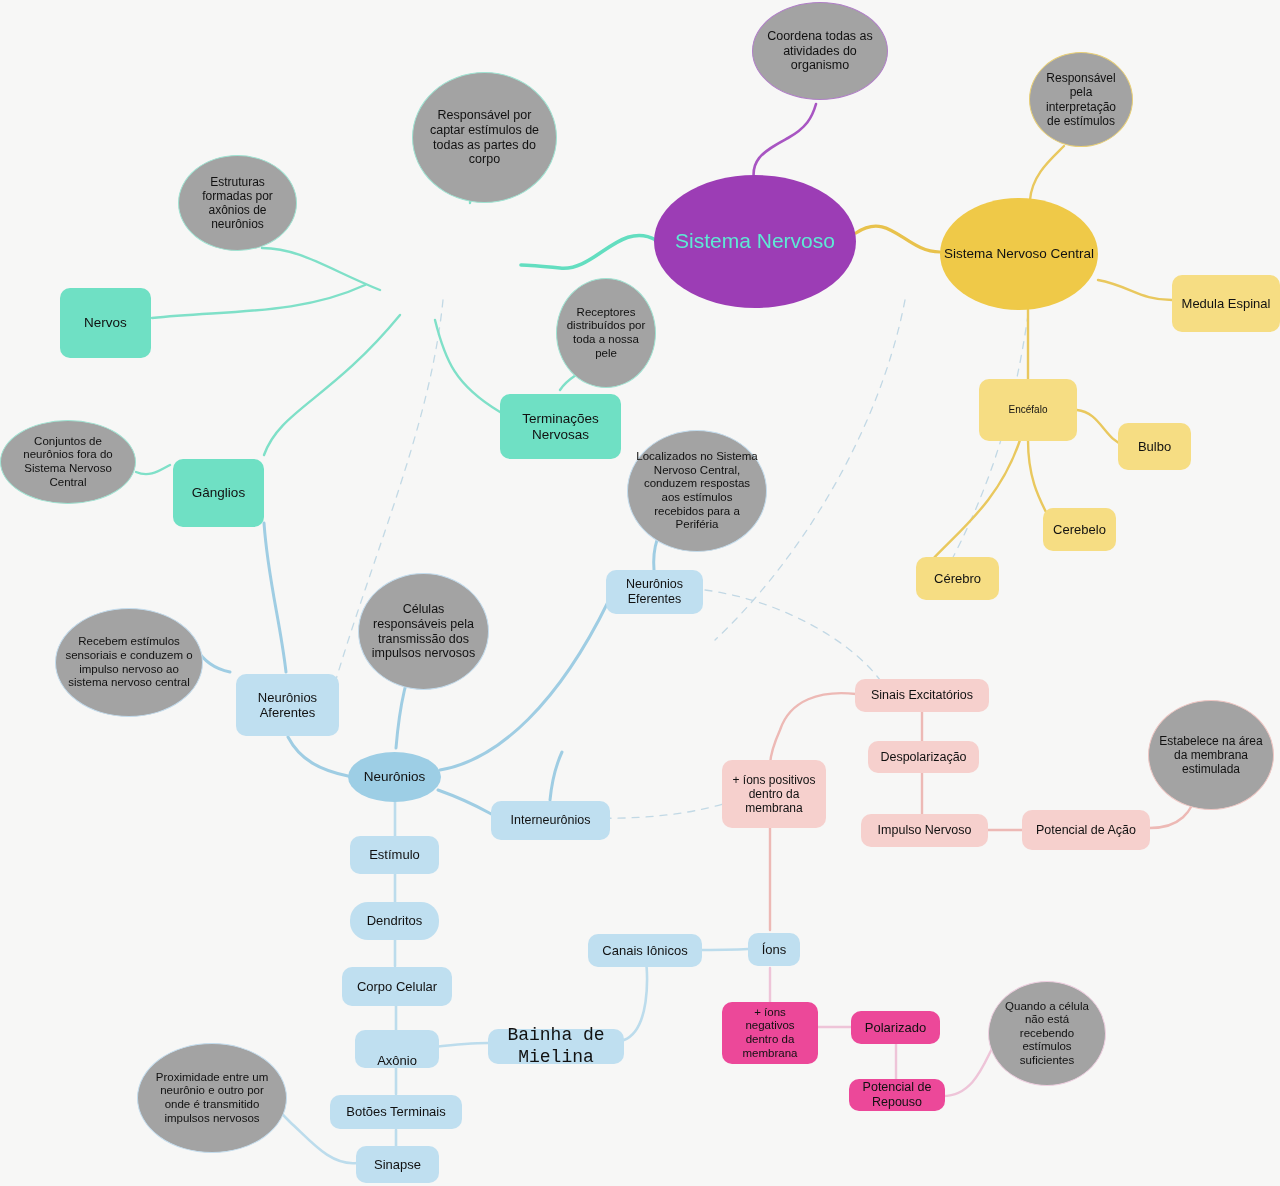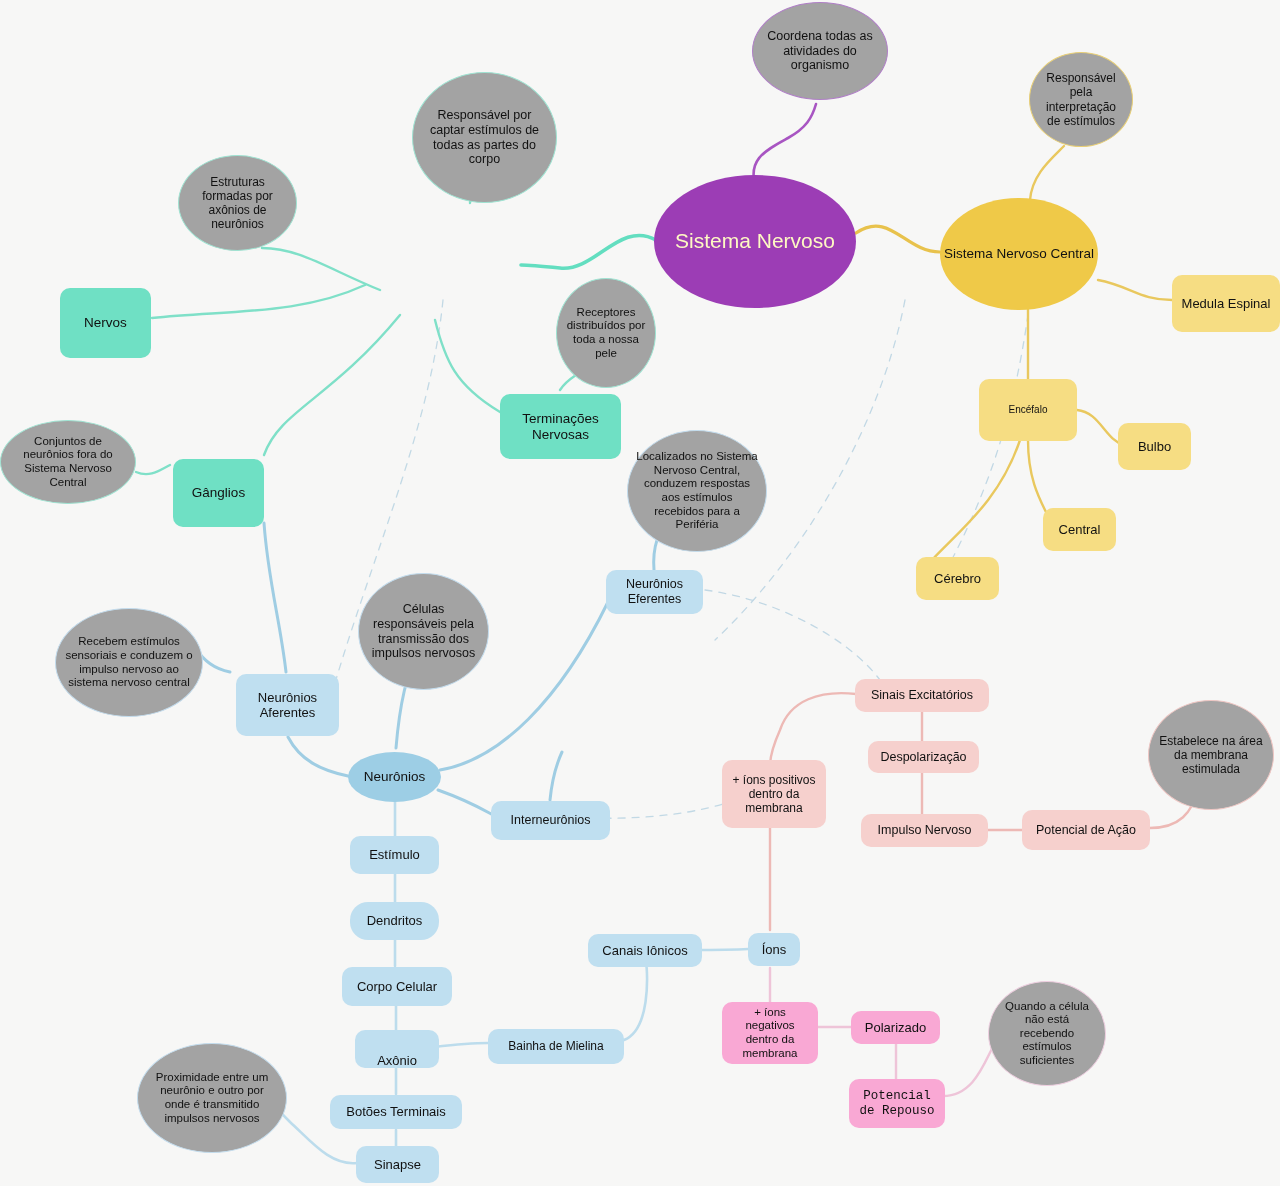"Sistema Nervoso" .c-purple { color: #fef9c3 -> #5eead4 }
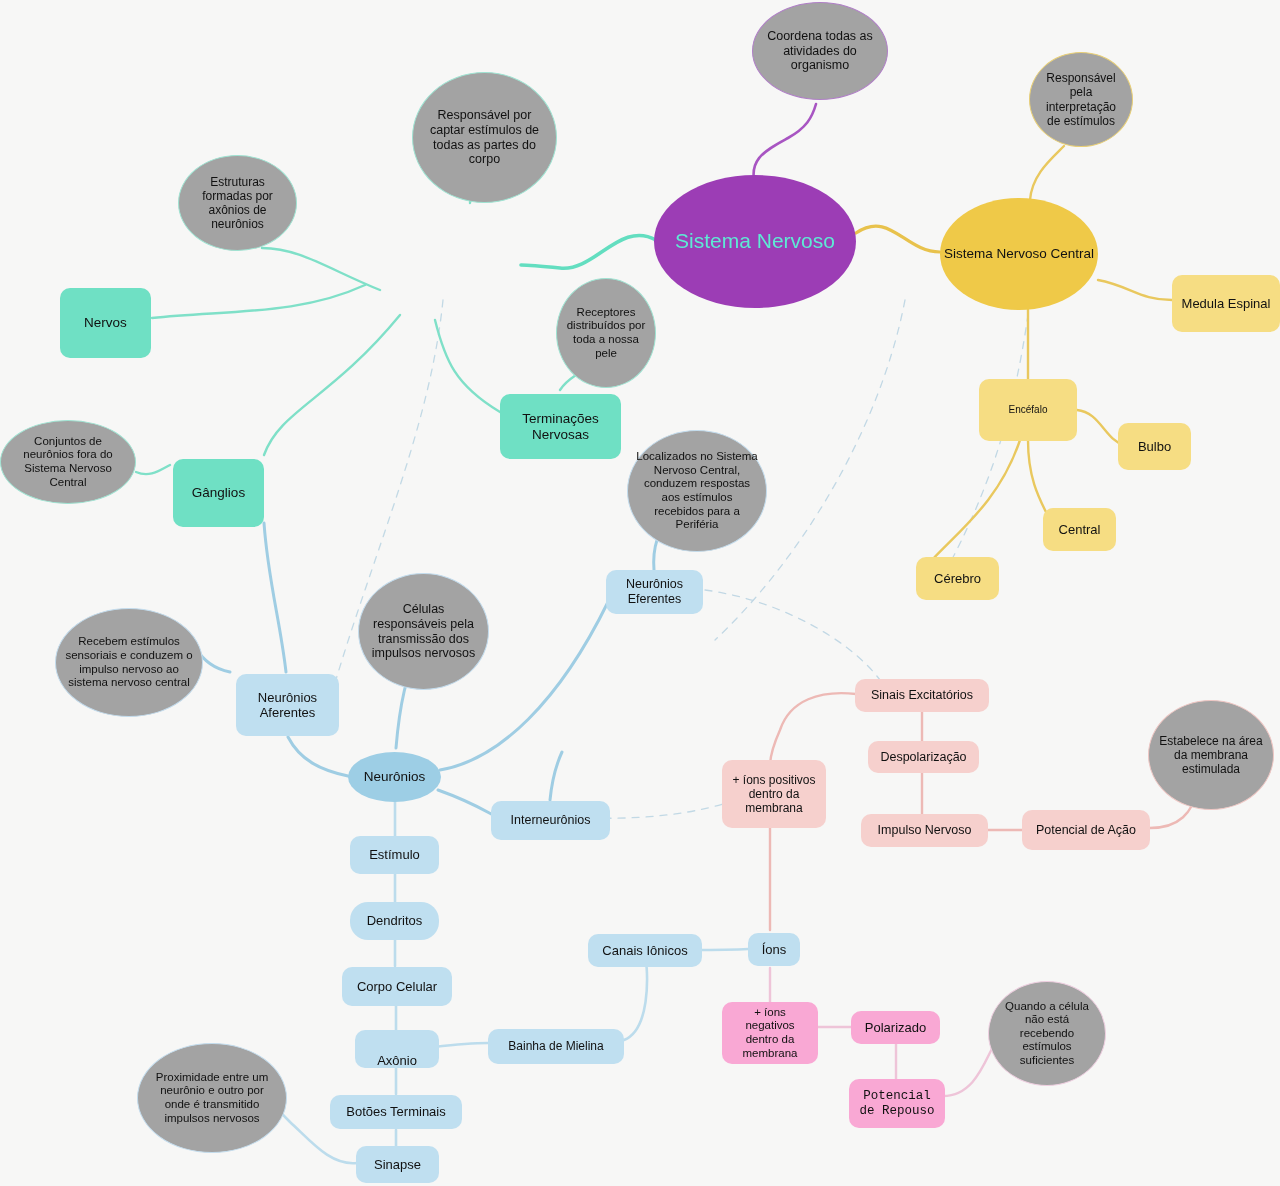"Central" span { text: Central -> Cerebelo }
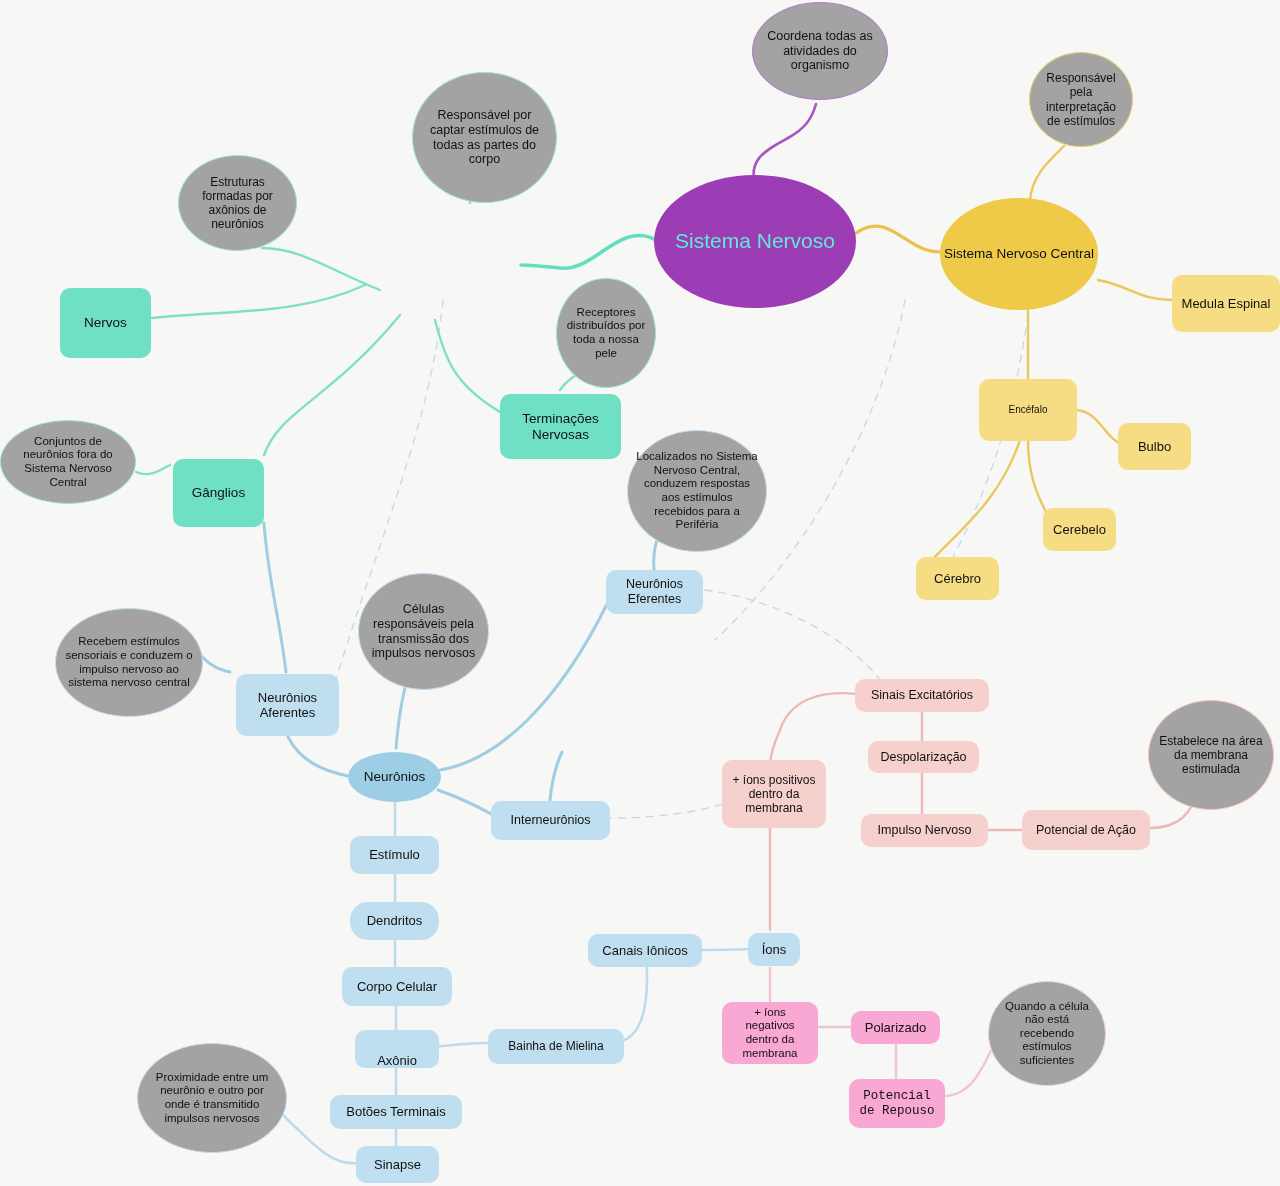"+ íons negativos dentro da" .c-pink { background: #f9a8d4 -> #ec4899 }
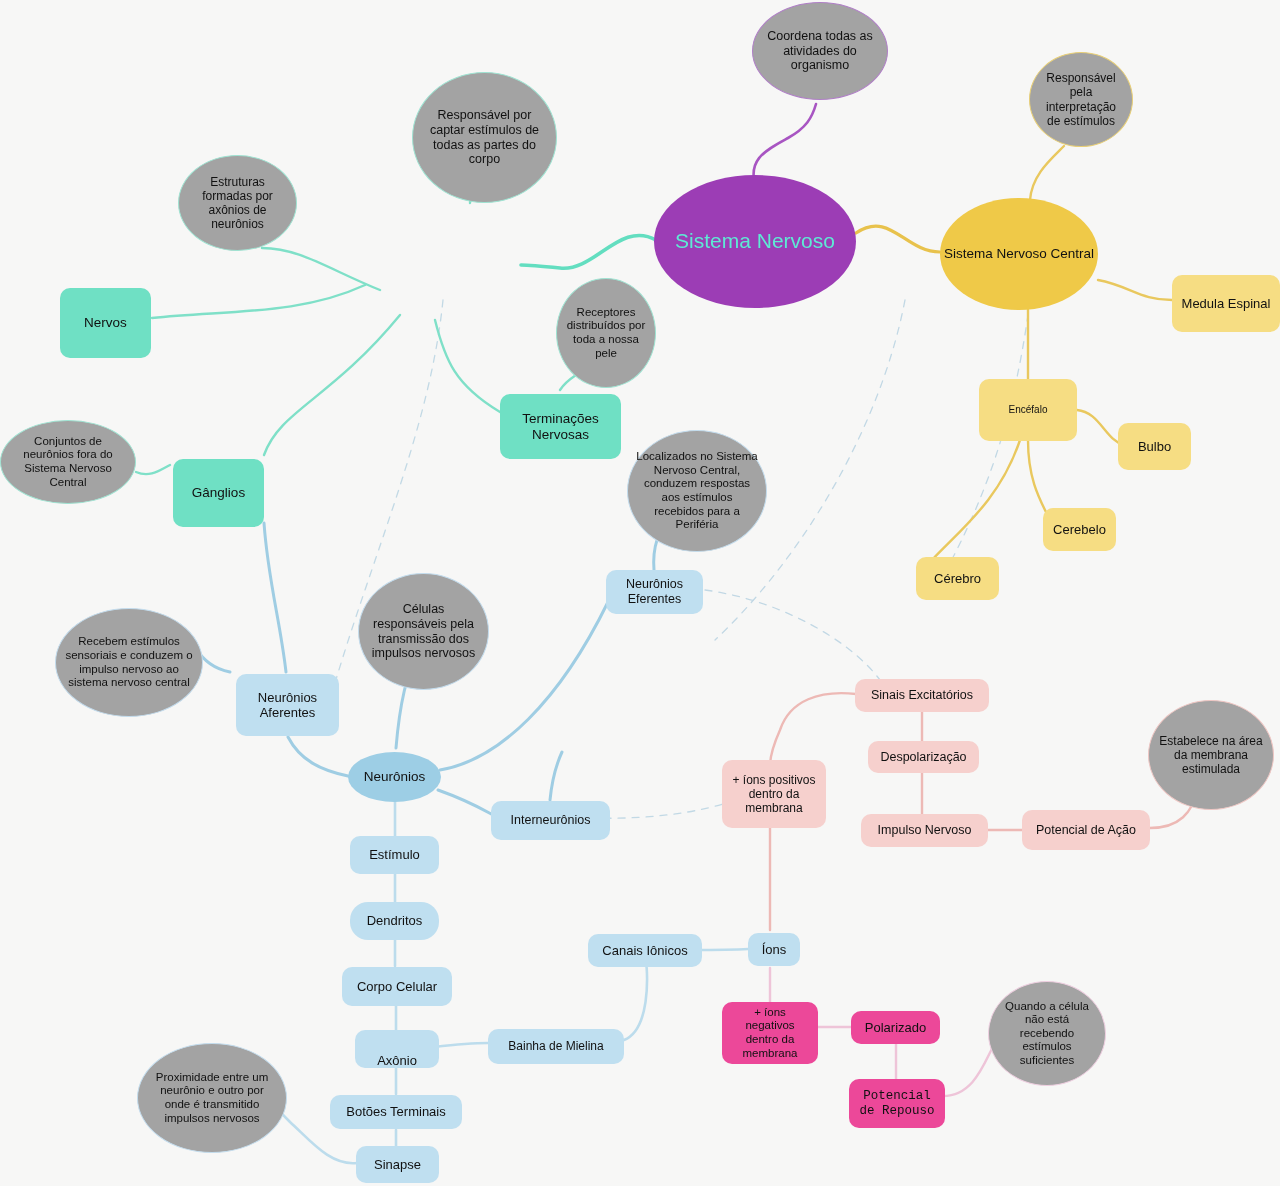"Bainha de Mielina" div.node { font-family: none -> Liberation Mono, monospace; font-size: 12px -> 18px }
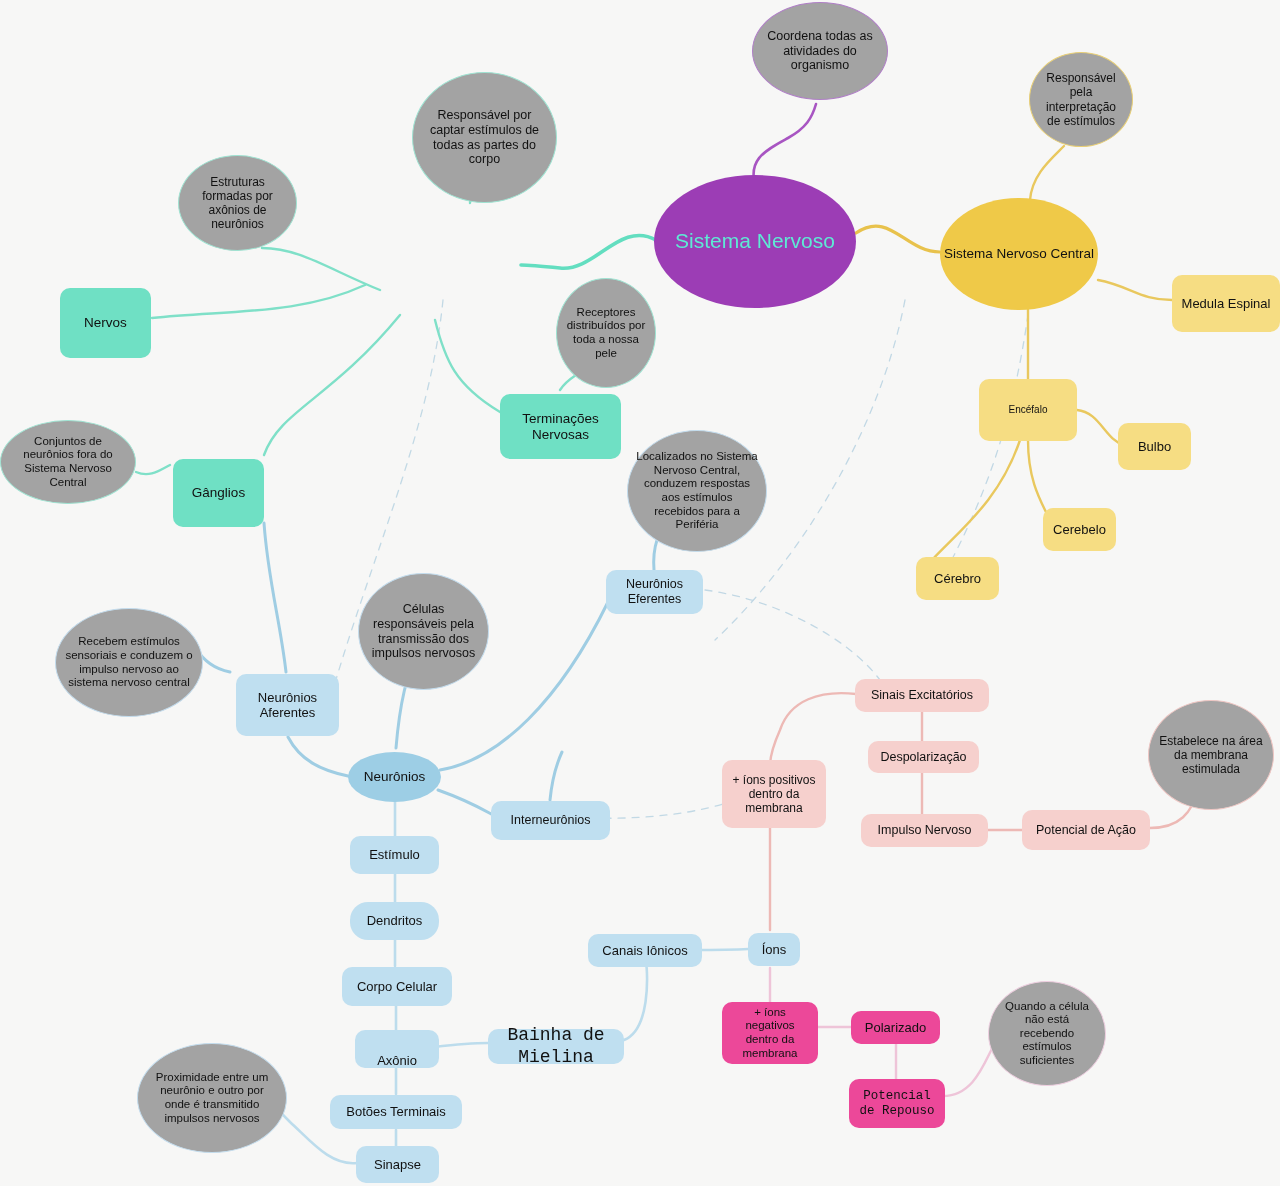"Potencial de Repouso" div.node { font-family: Liberation Mono, monospace -> none; height: 49px -> 32px }
